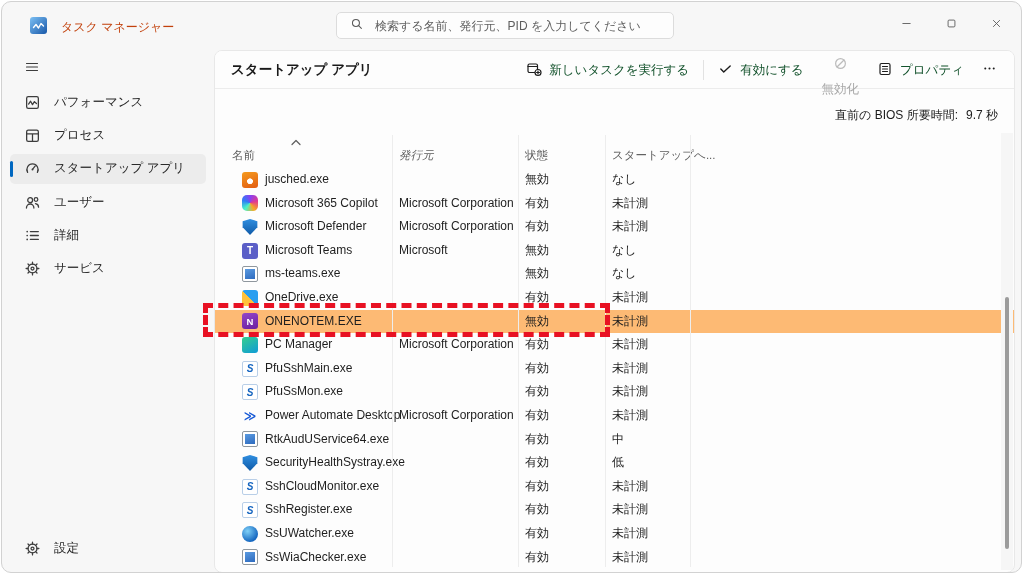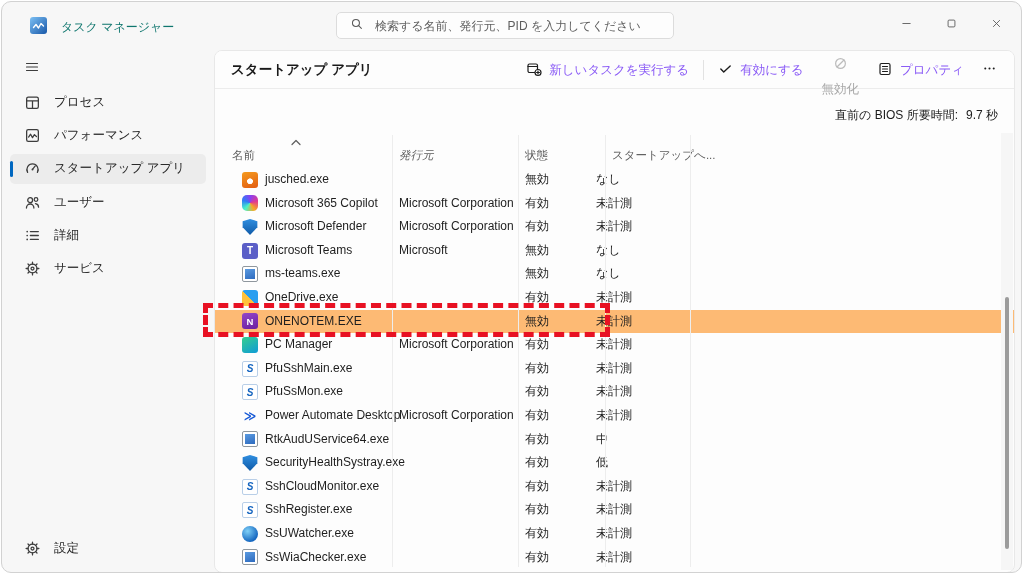"タスク マネージャー" .app-title { color: #0f766e -> #c2410c }
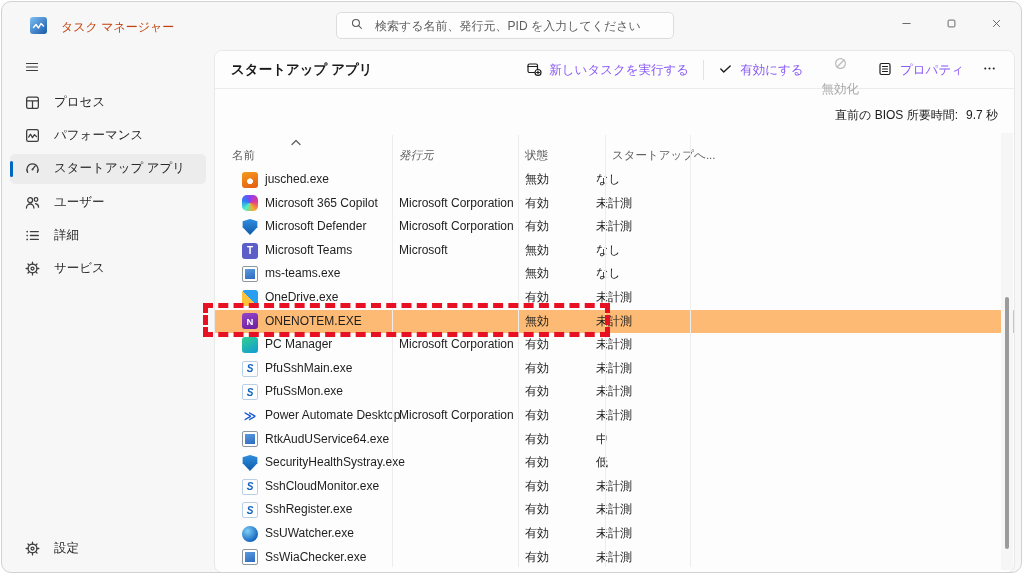"新しいタスクを実行する" .tb-btn { color: #8b5cf6 -> #14532d }
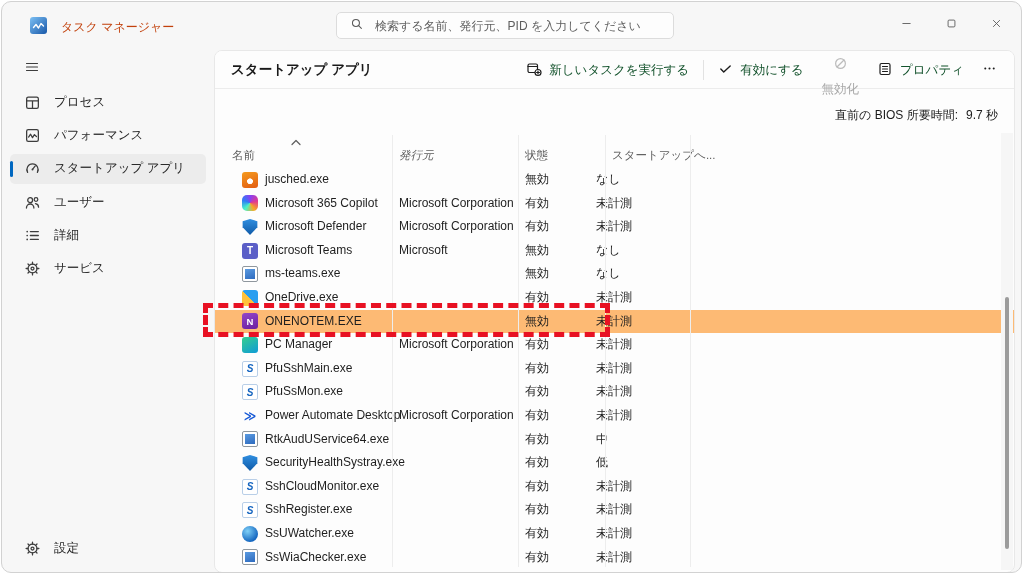"プロセス" div.nav-item { order: before "パフォーマンス" -> after "パフォーマンス" }
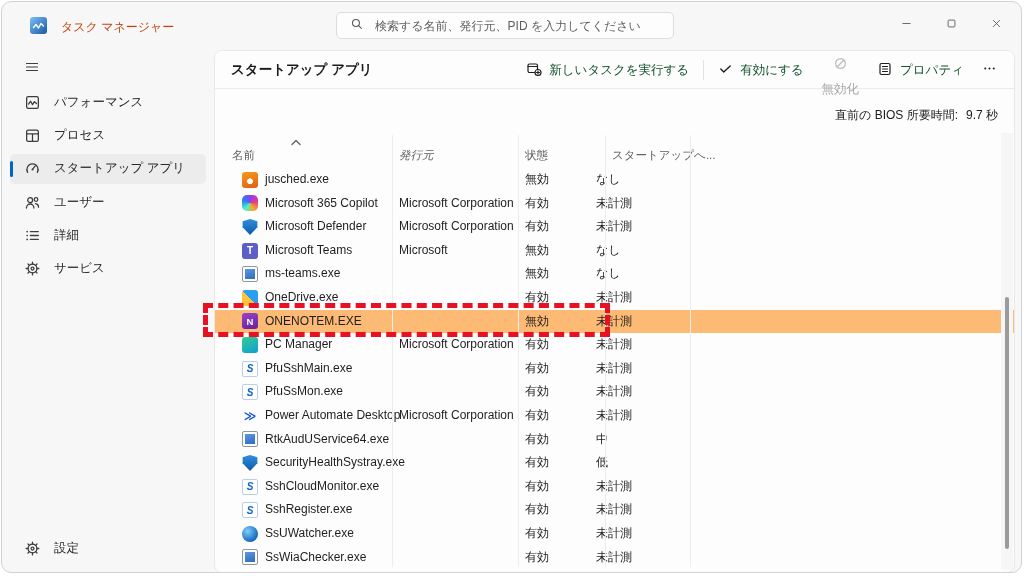"なし" .cell.impact { left: 381px -> 397px }
